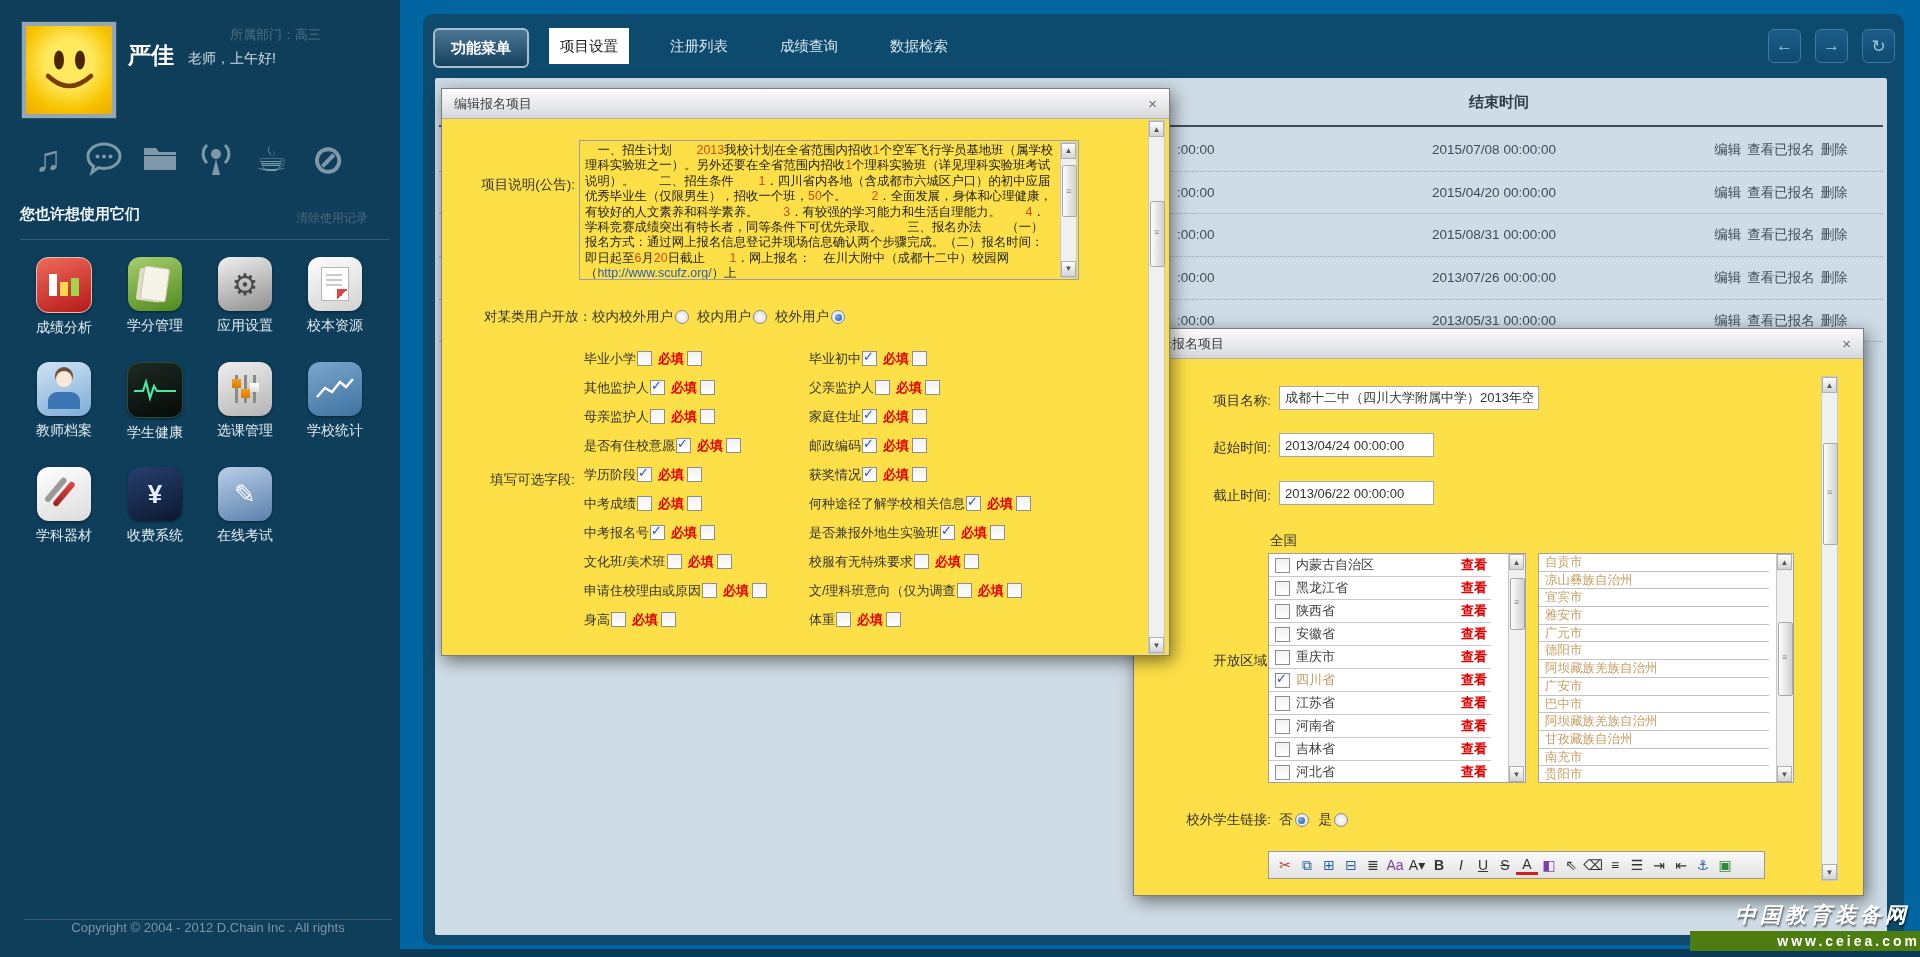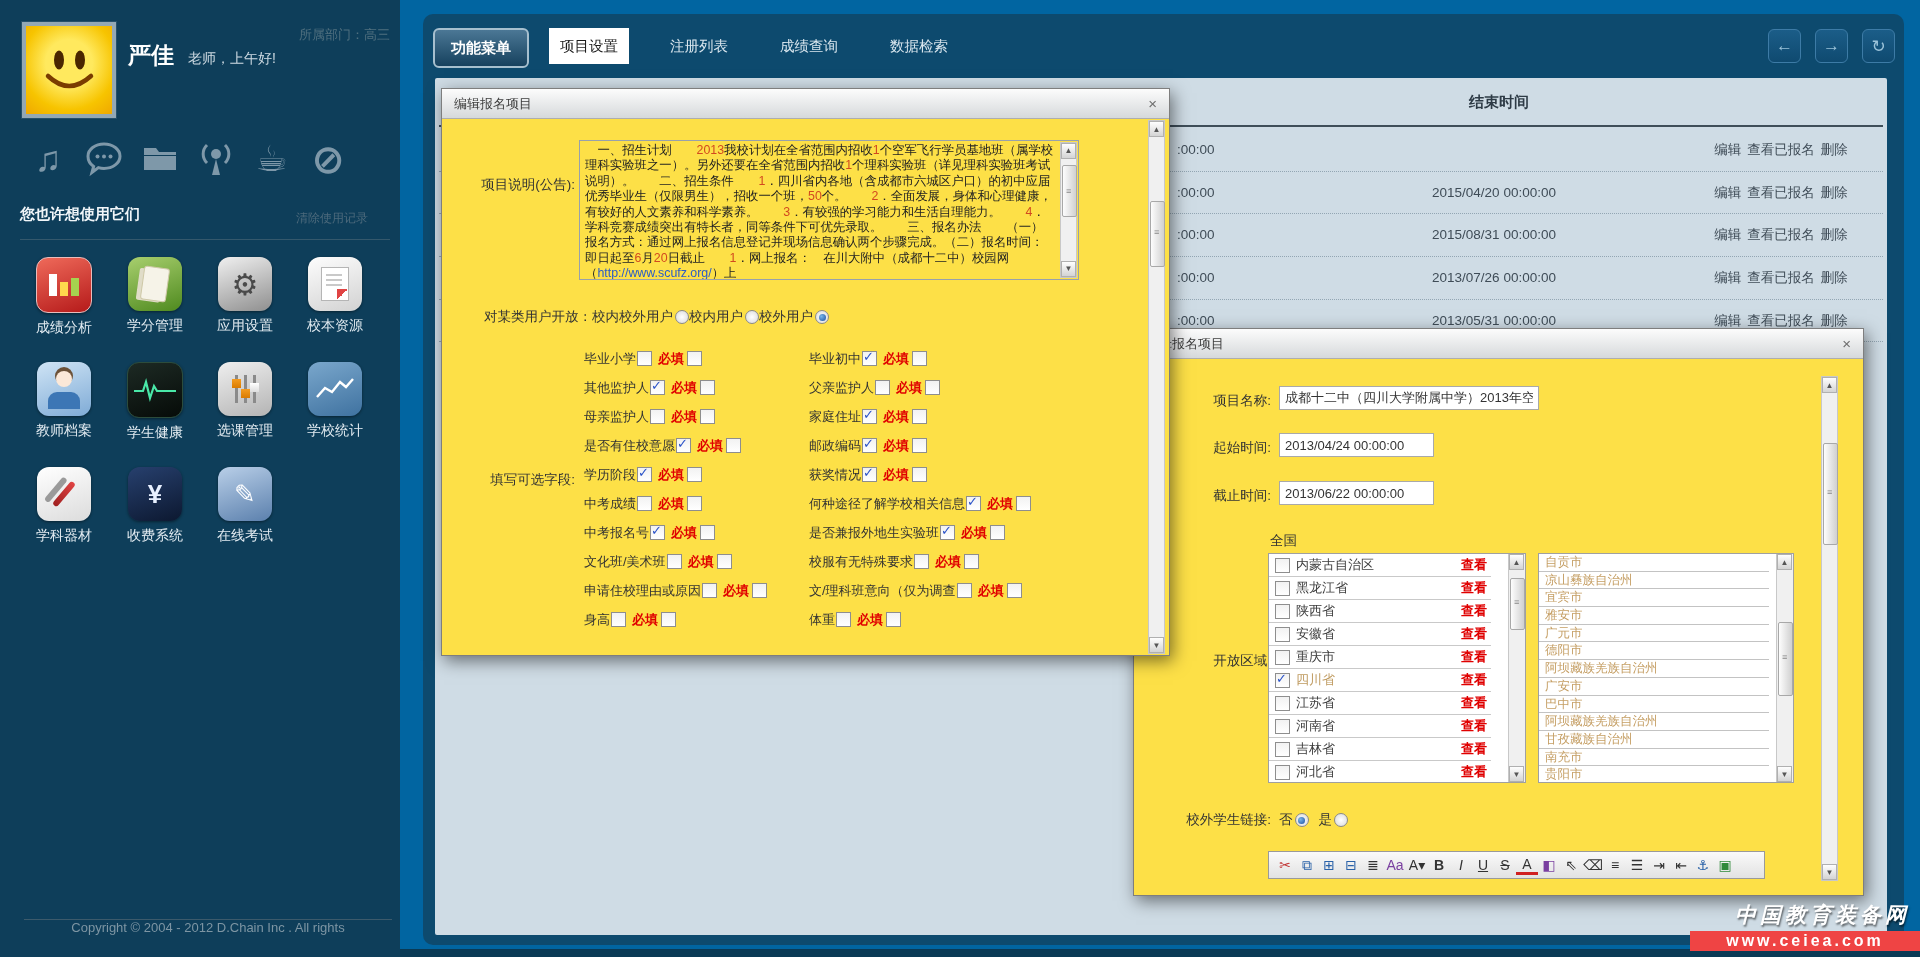"所属部门：高三" .dept { text-align: right -> none }
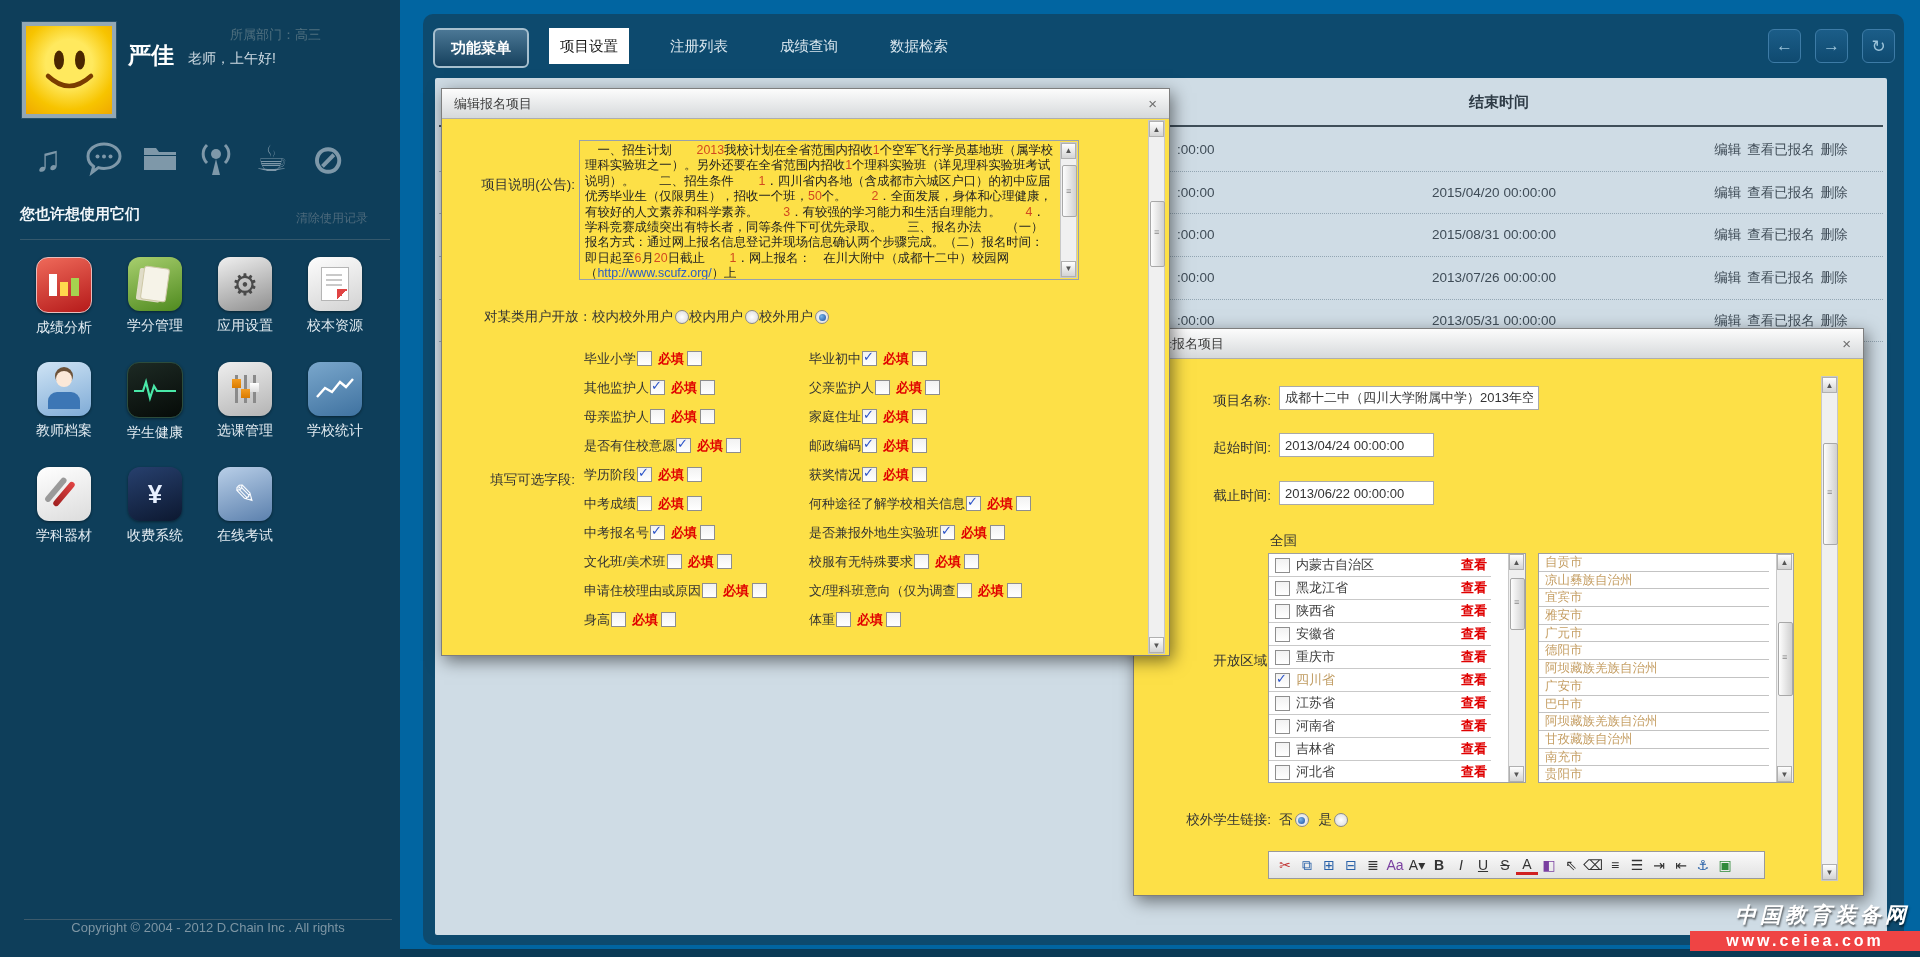"2015/07/08 00:00:00" span.tc2 { html: none -> <span>2015/07/08 00:00:00</span> }
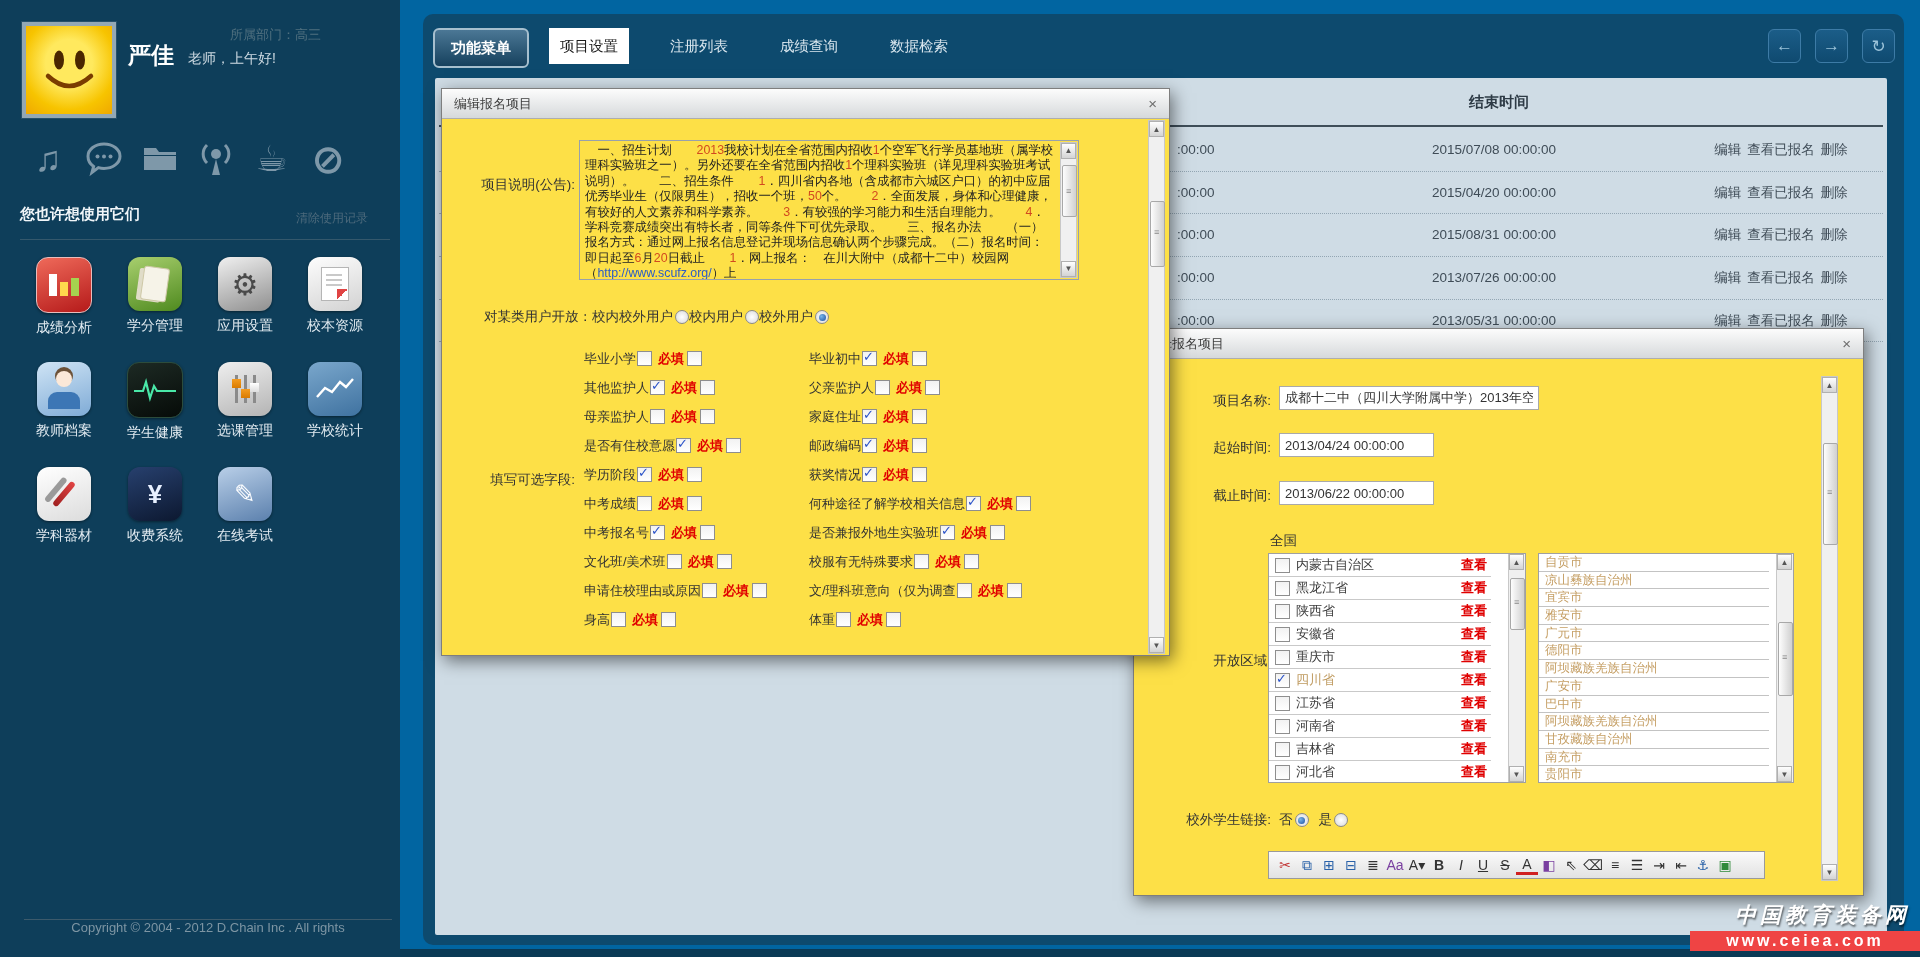"校内校外用户" .ropts { gap: none -> 8px }
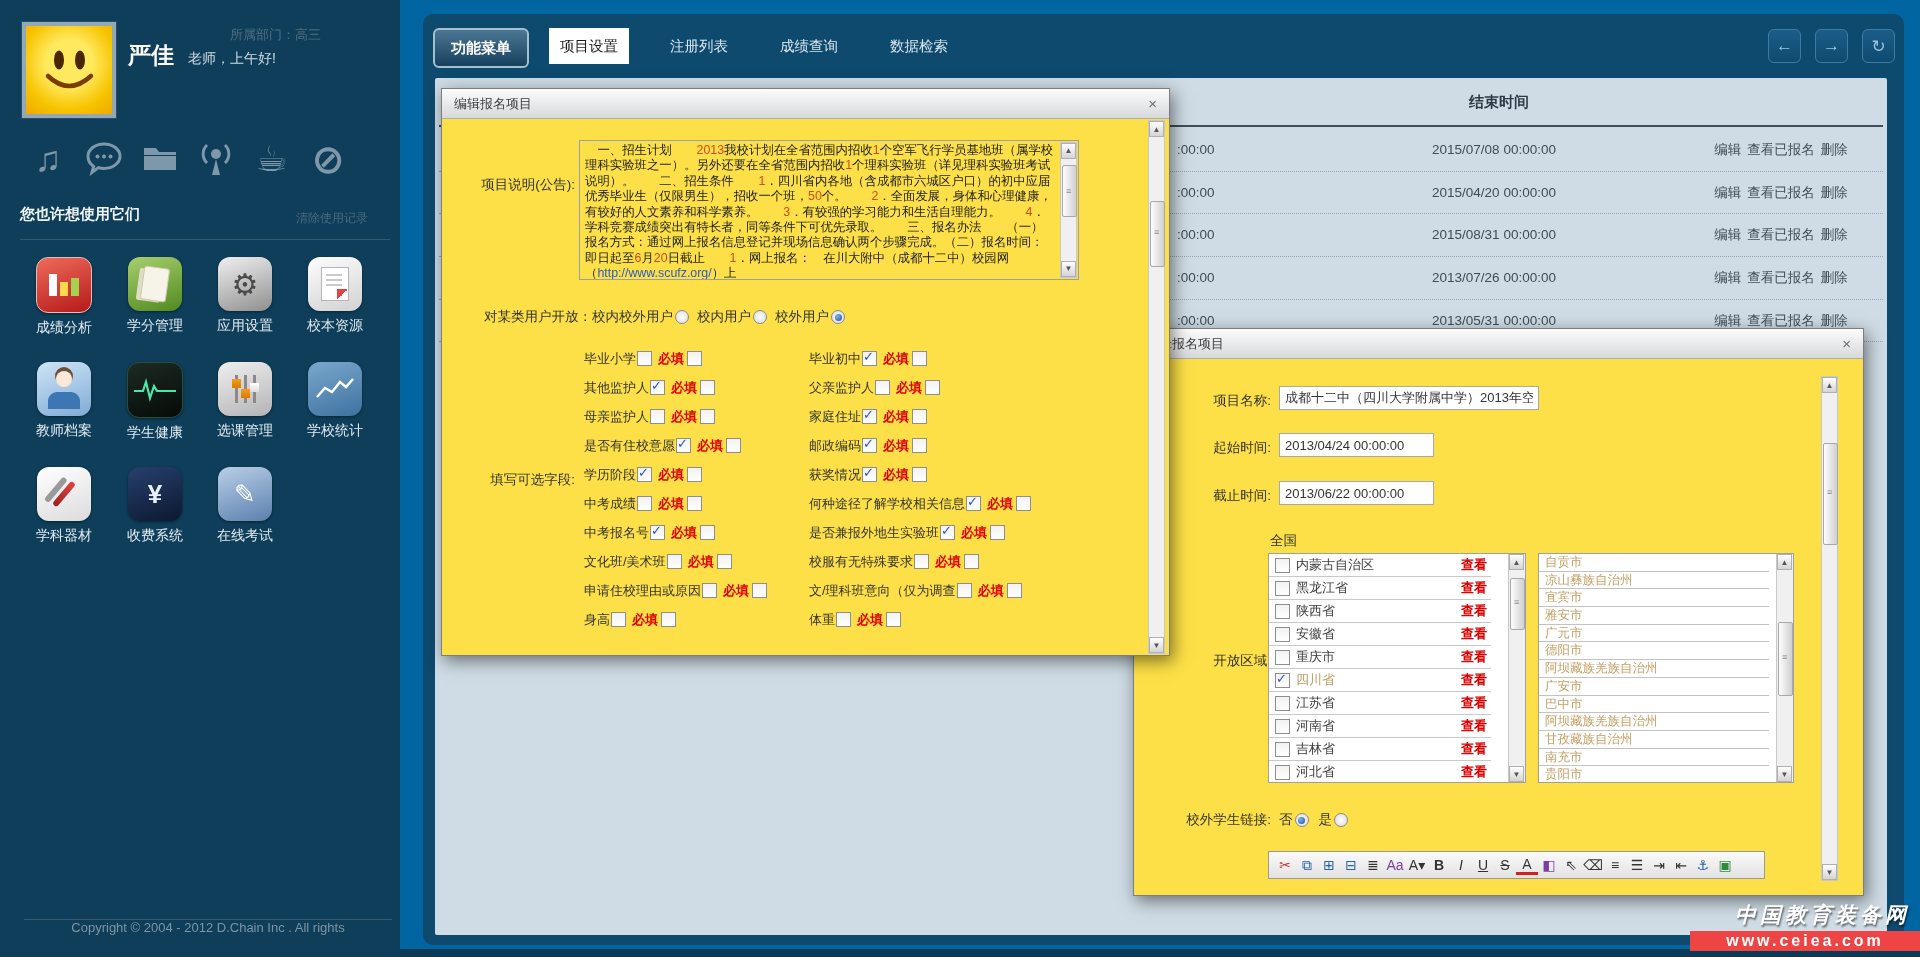"www.ceiea.com" .wm2 { background: #ef4444 -> #4d7c0f; font-size: 16px -> 14px; text-align: center -> none }
